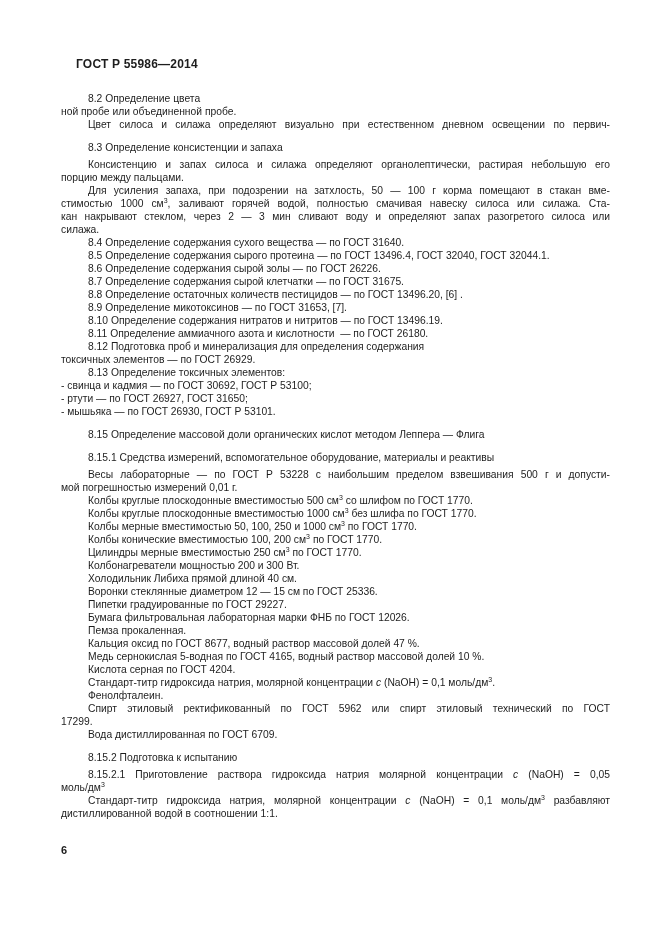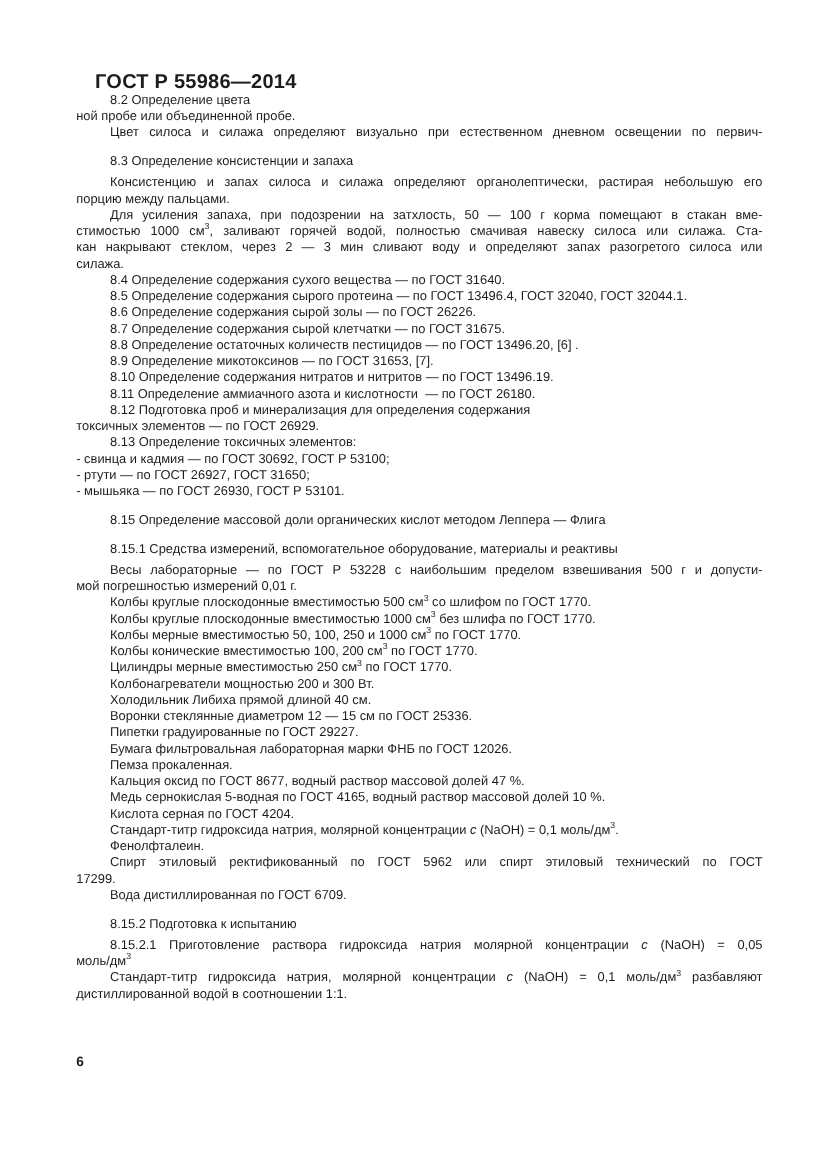"ГОСТ Р 55986—2014" .running-header { font-size: 16px -> 12px }
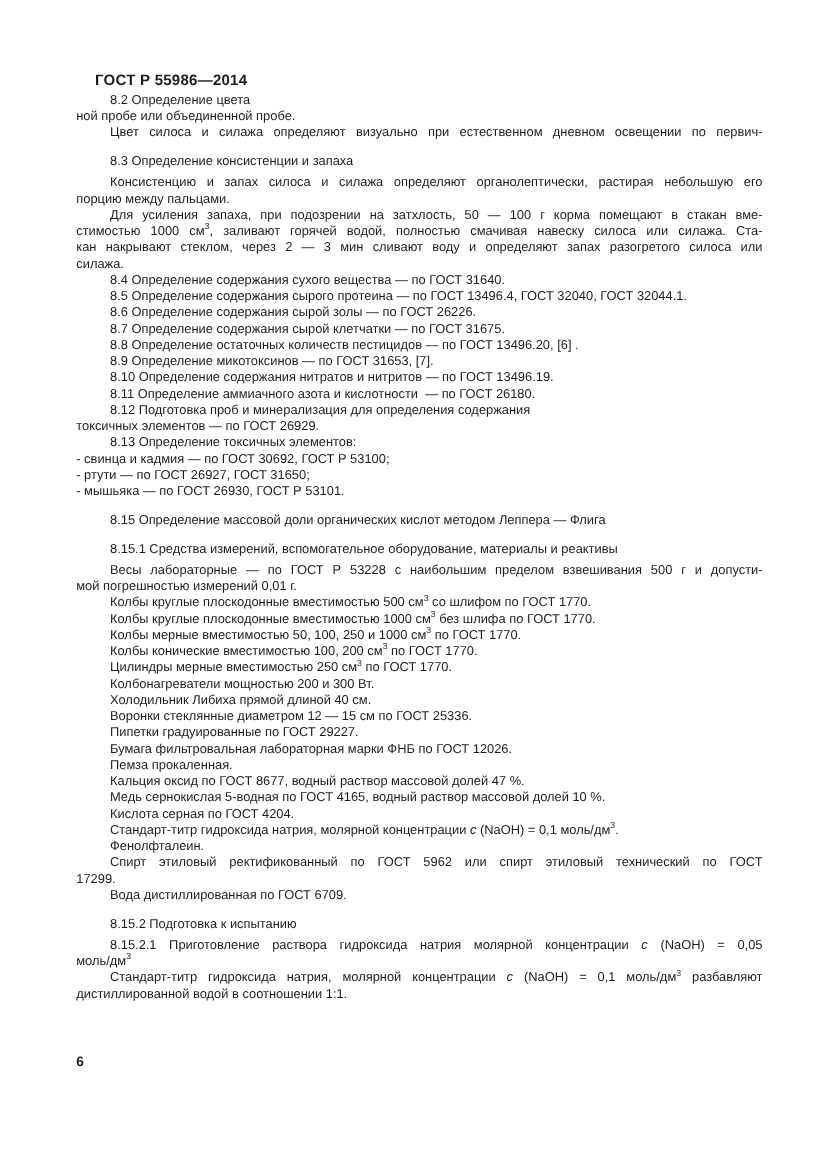"8.2 Определение цвета" .doc { top: 74px -> 92px }
